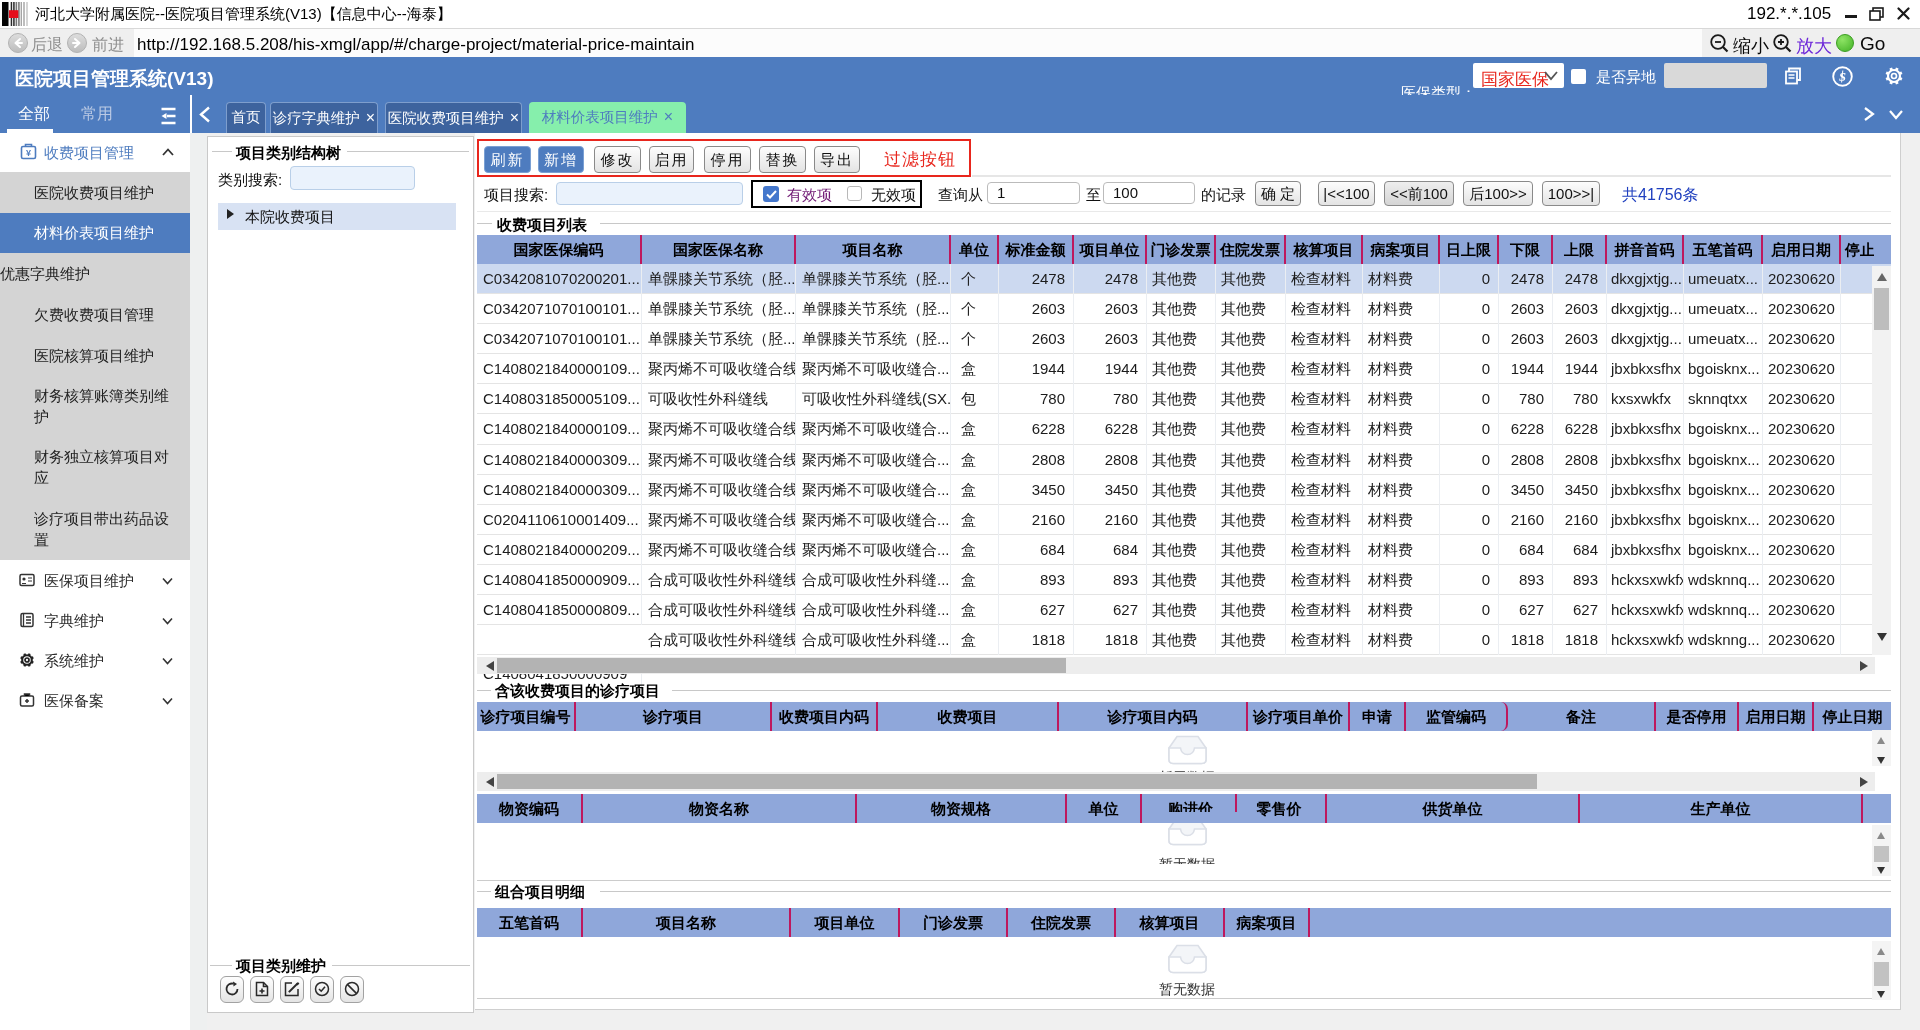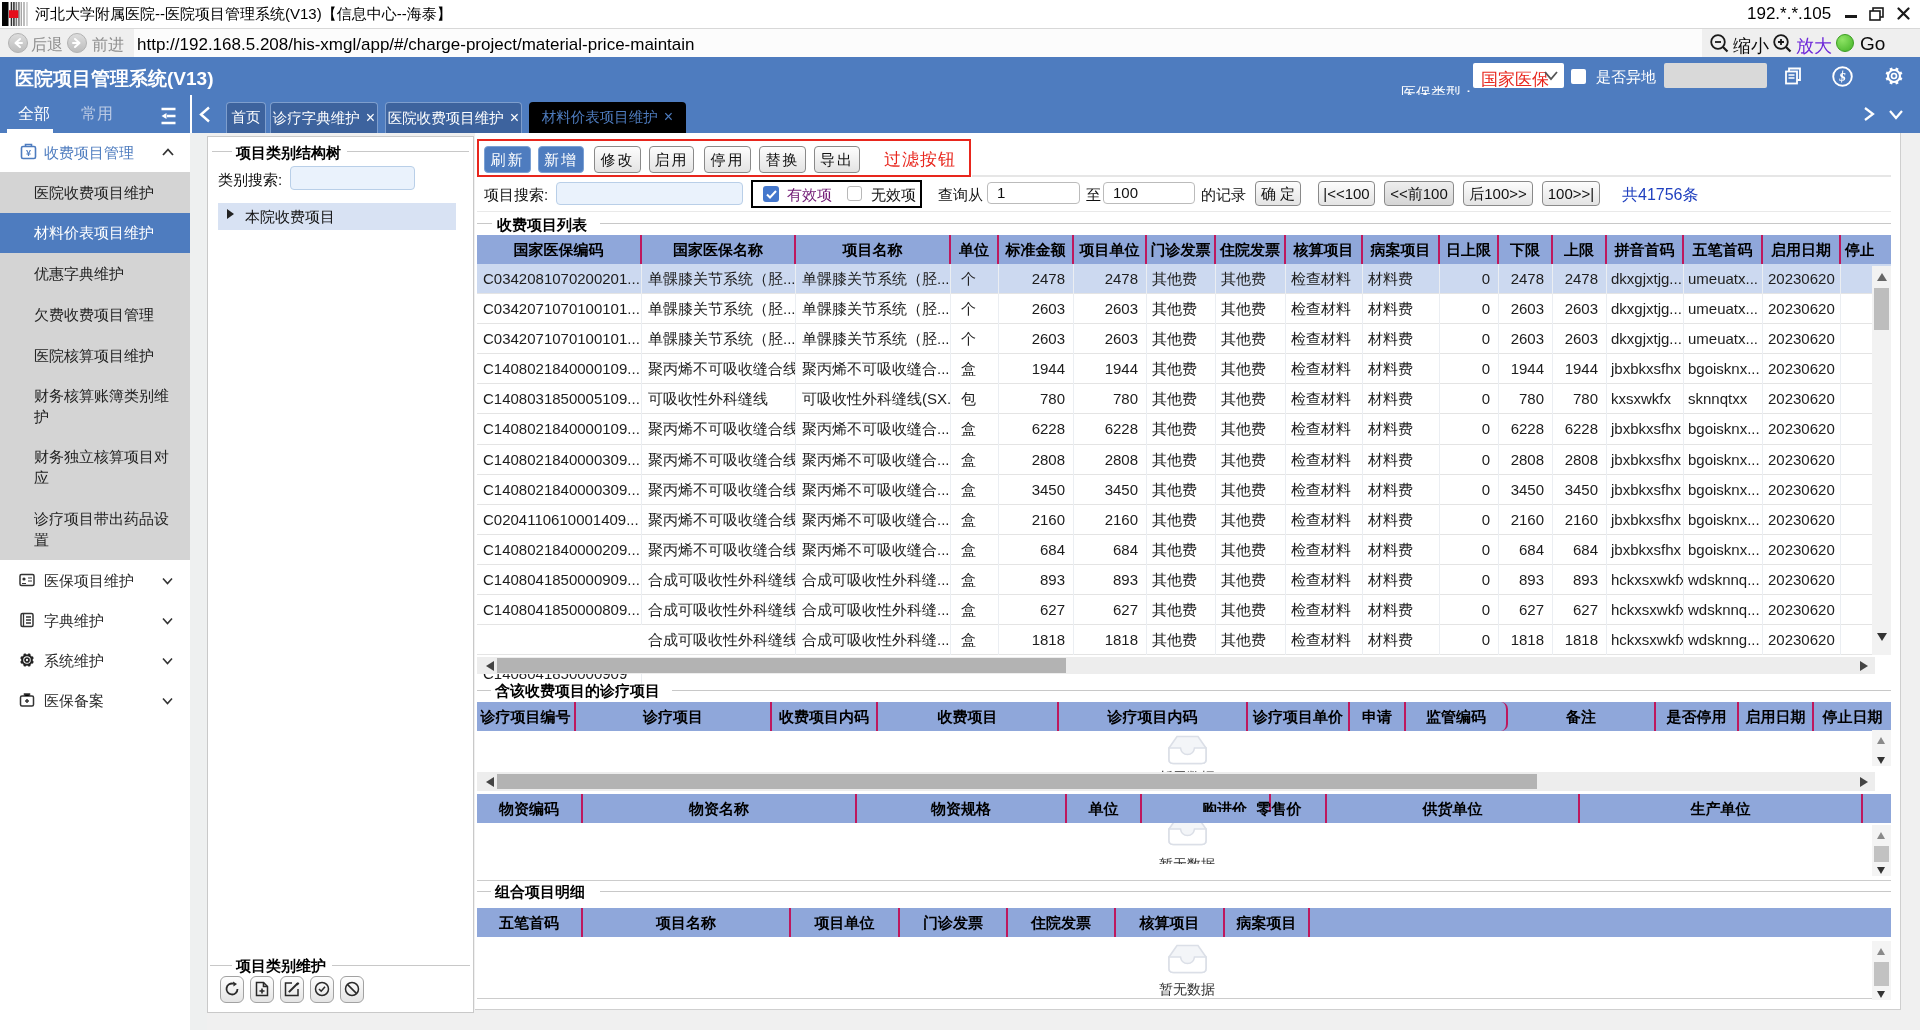"材料价表项目维护 ×" div.a { background: #000000 -> #86efac }
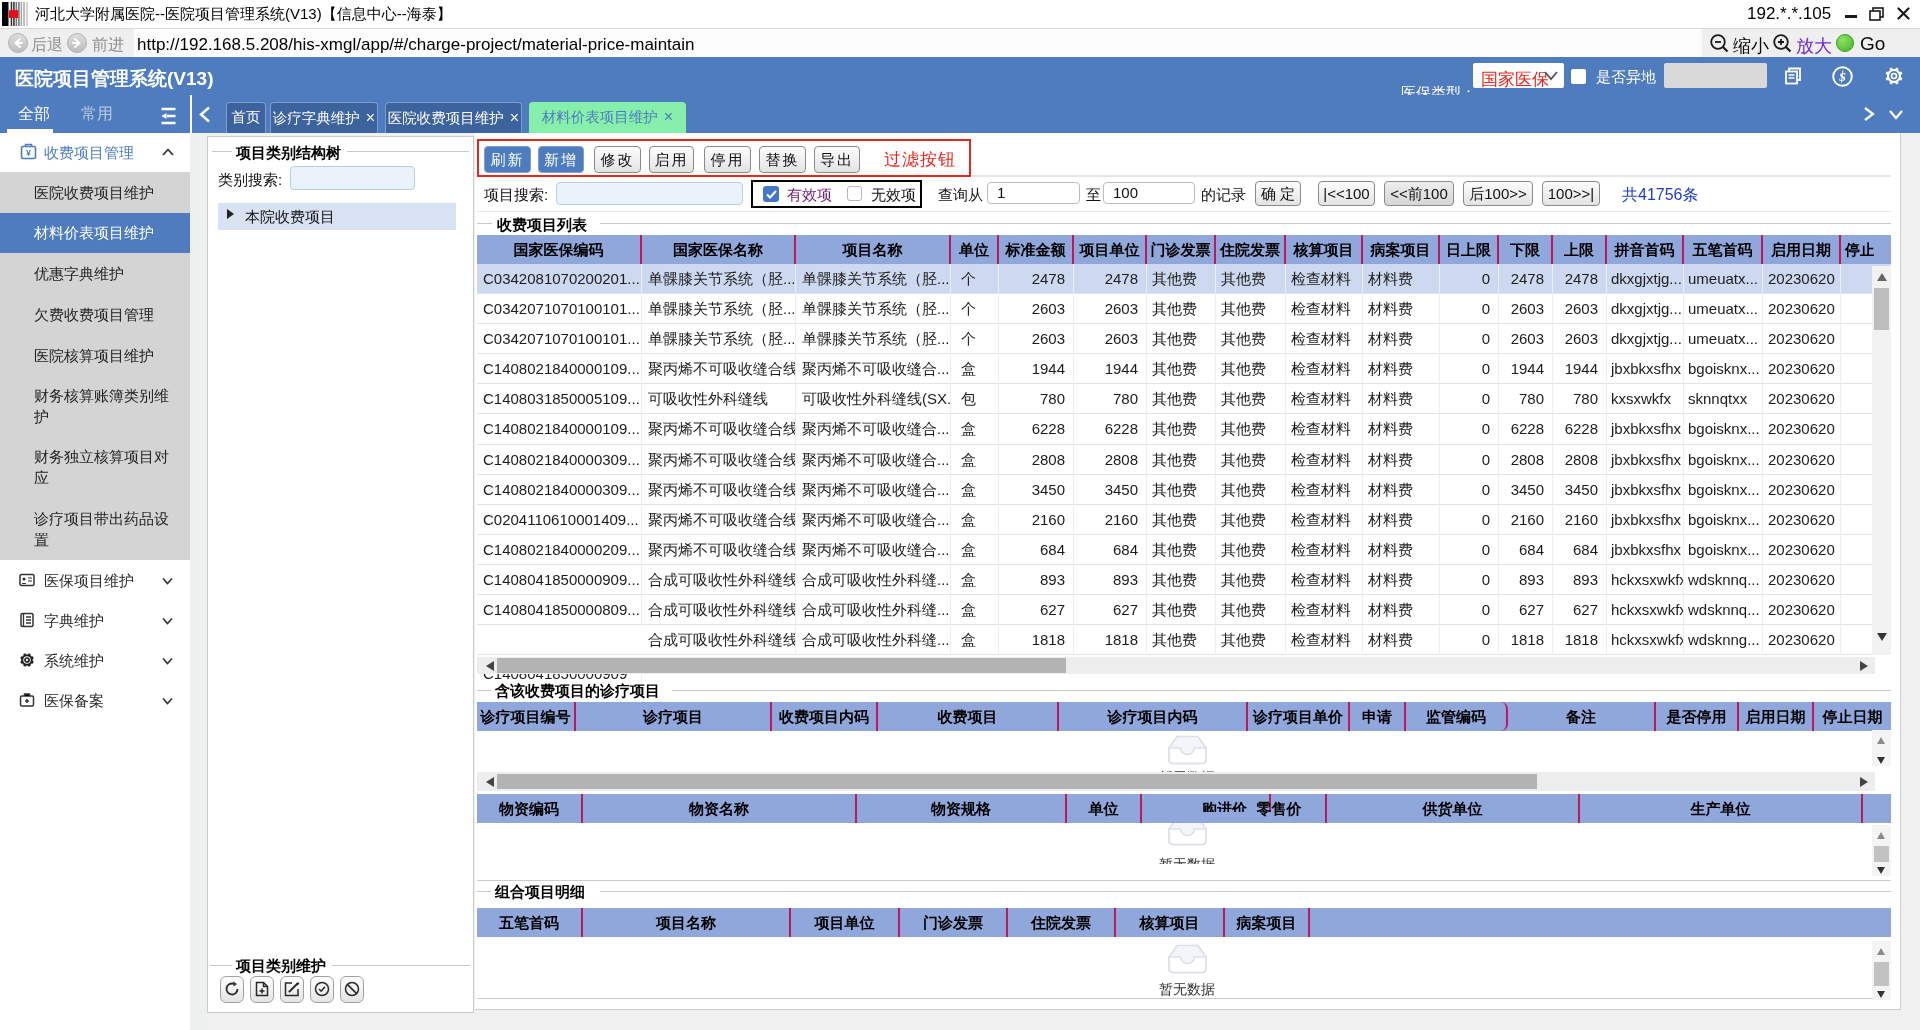"优惠字典维护" div.a { padding-left: 34px -> none }
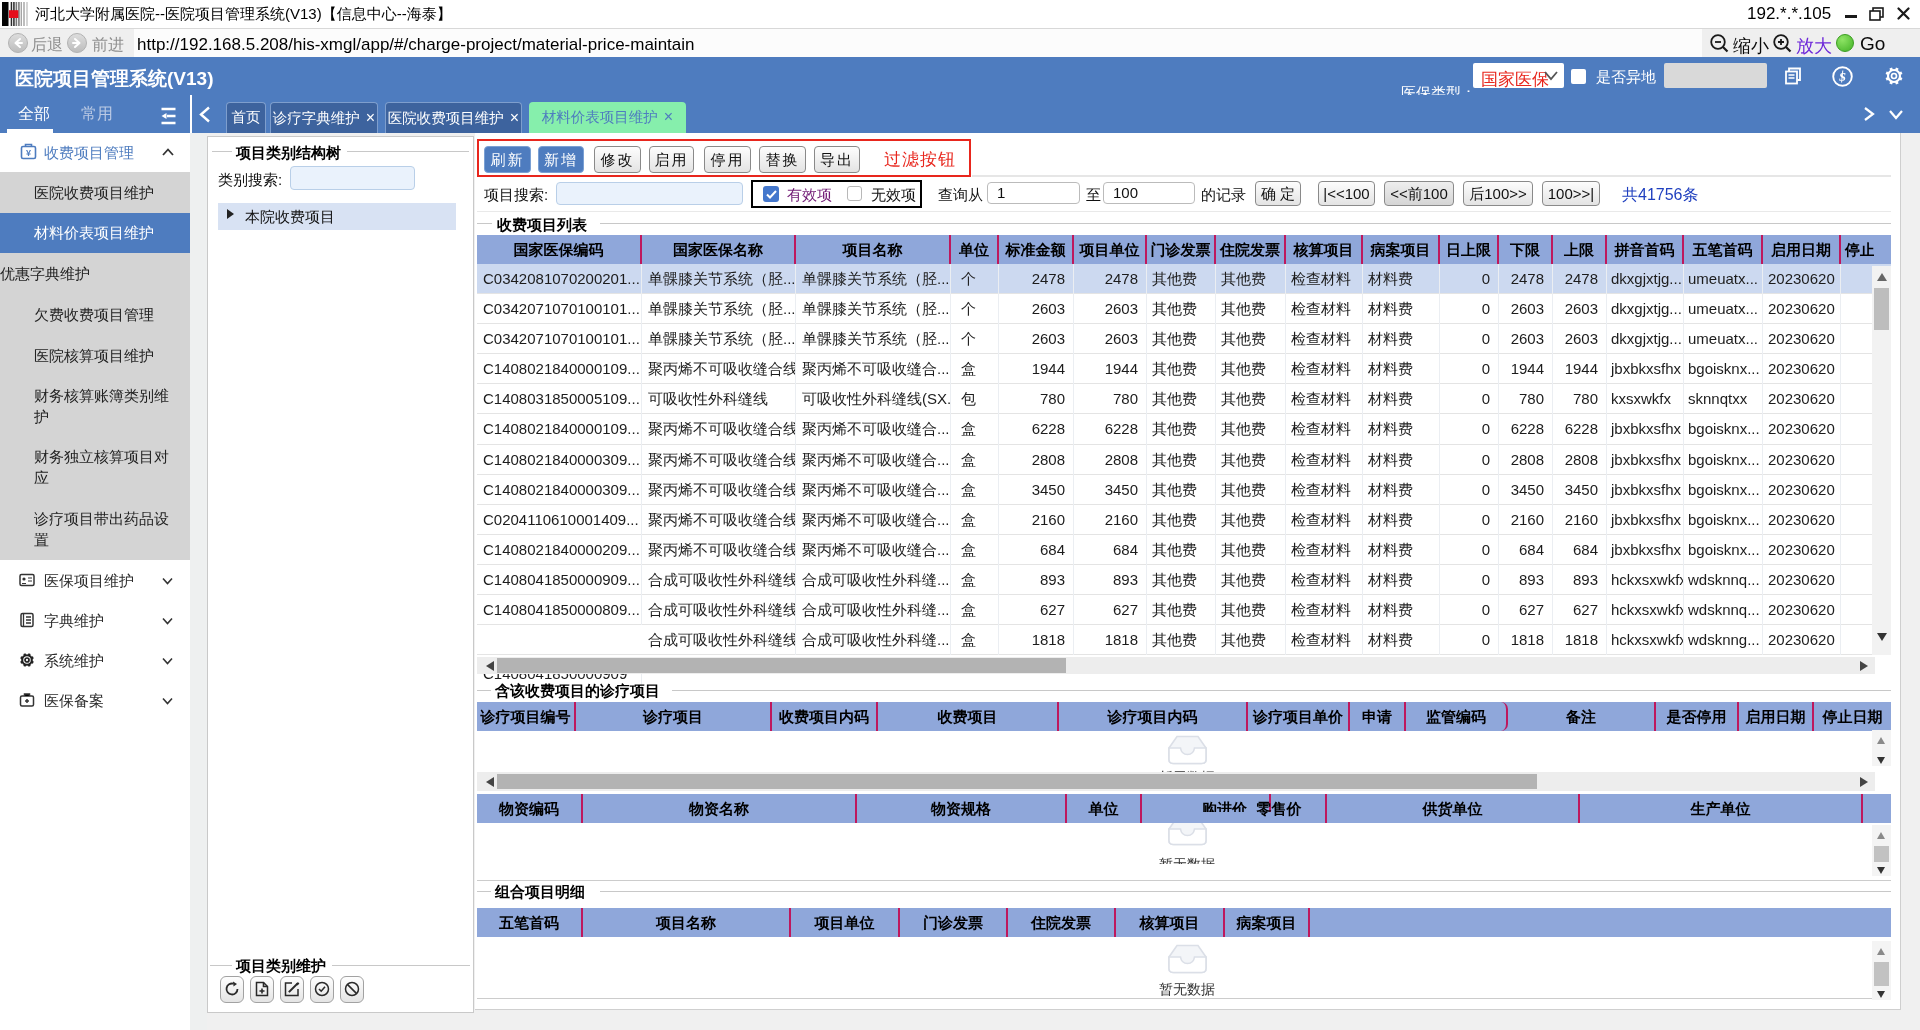"购进价" div.hc { left: 1180px -> 1146px }
